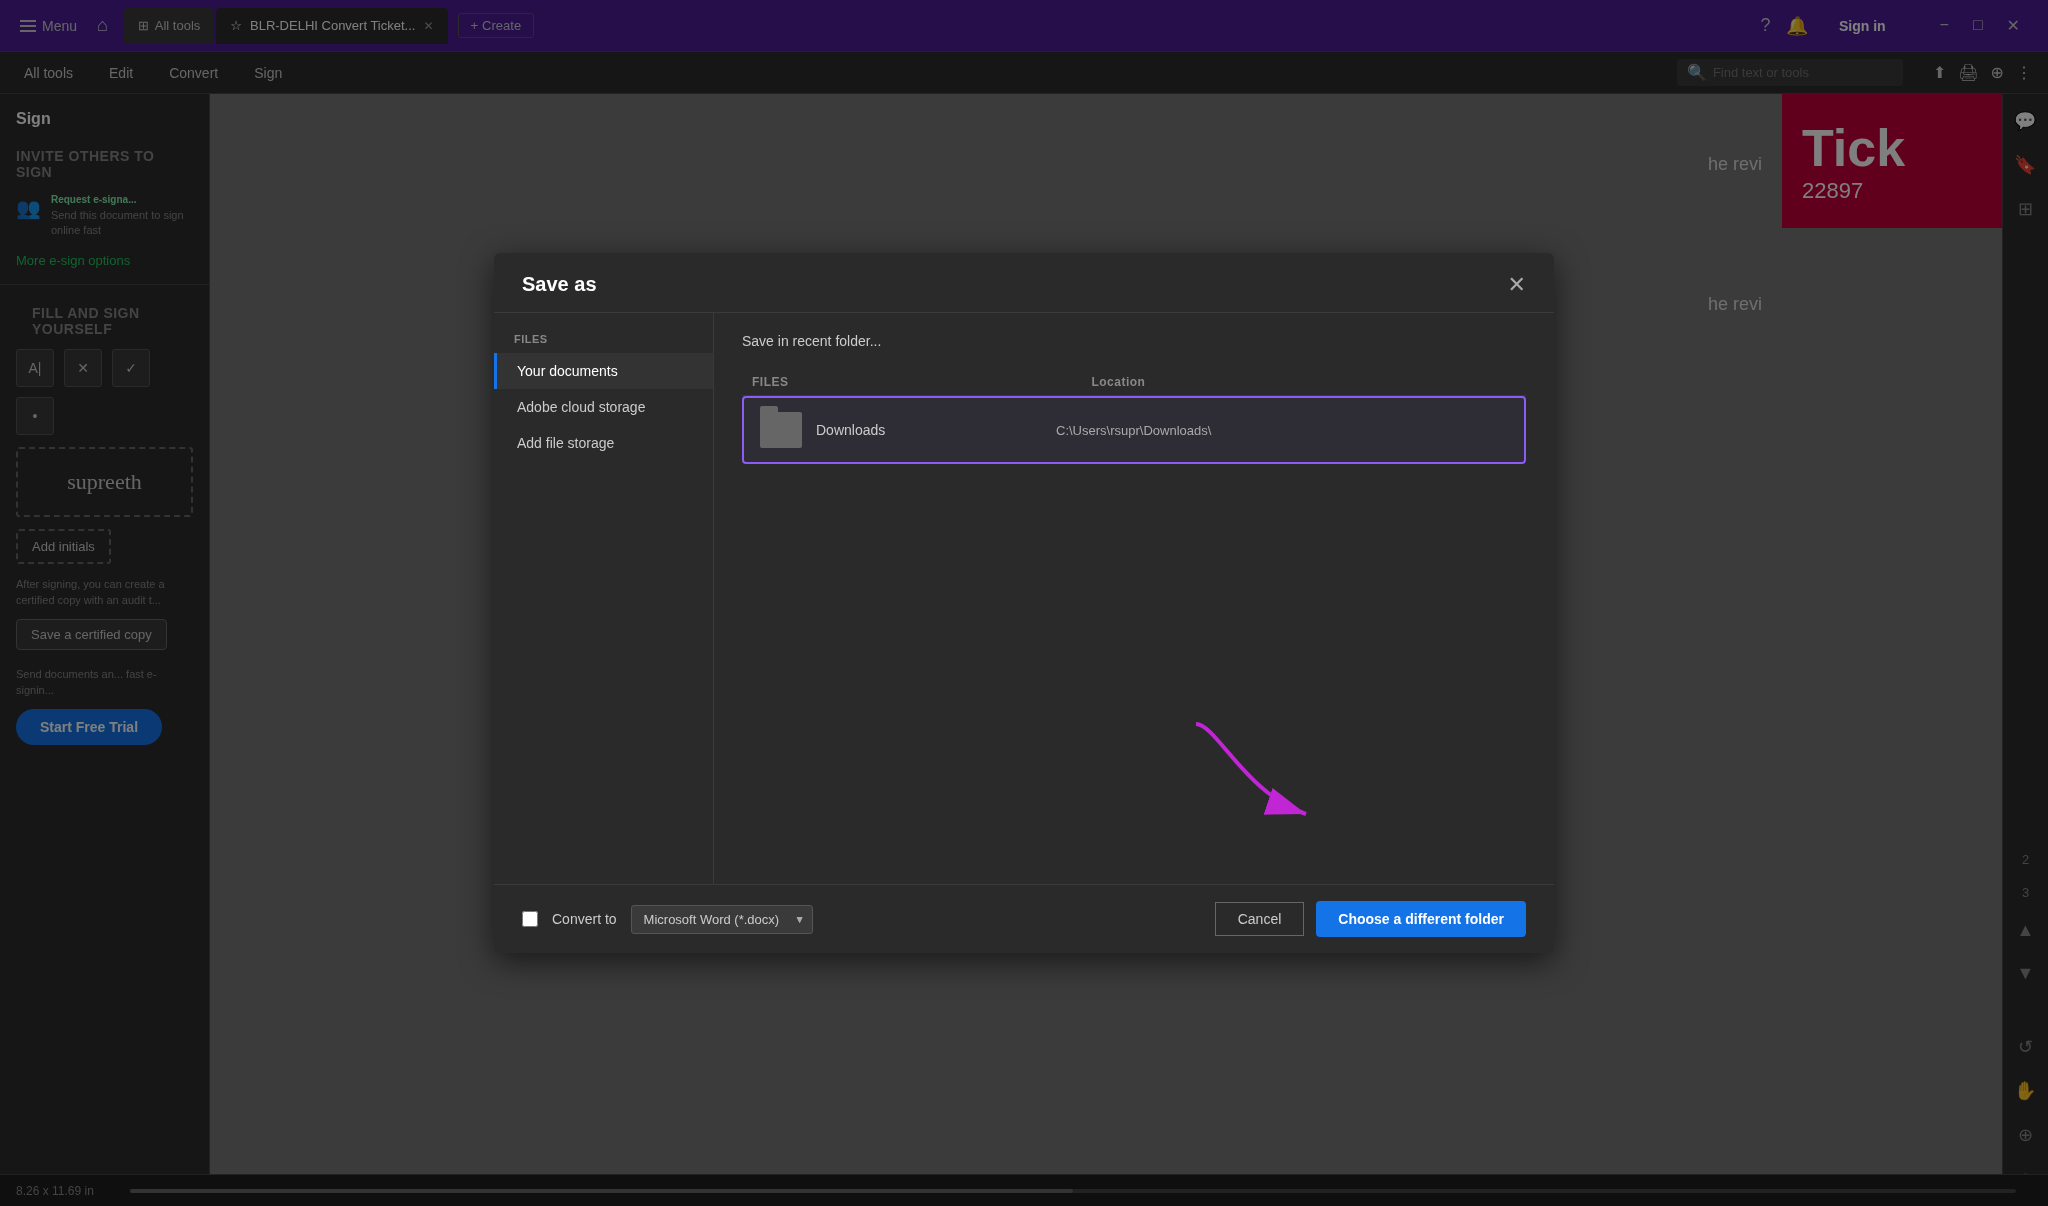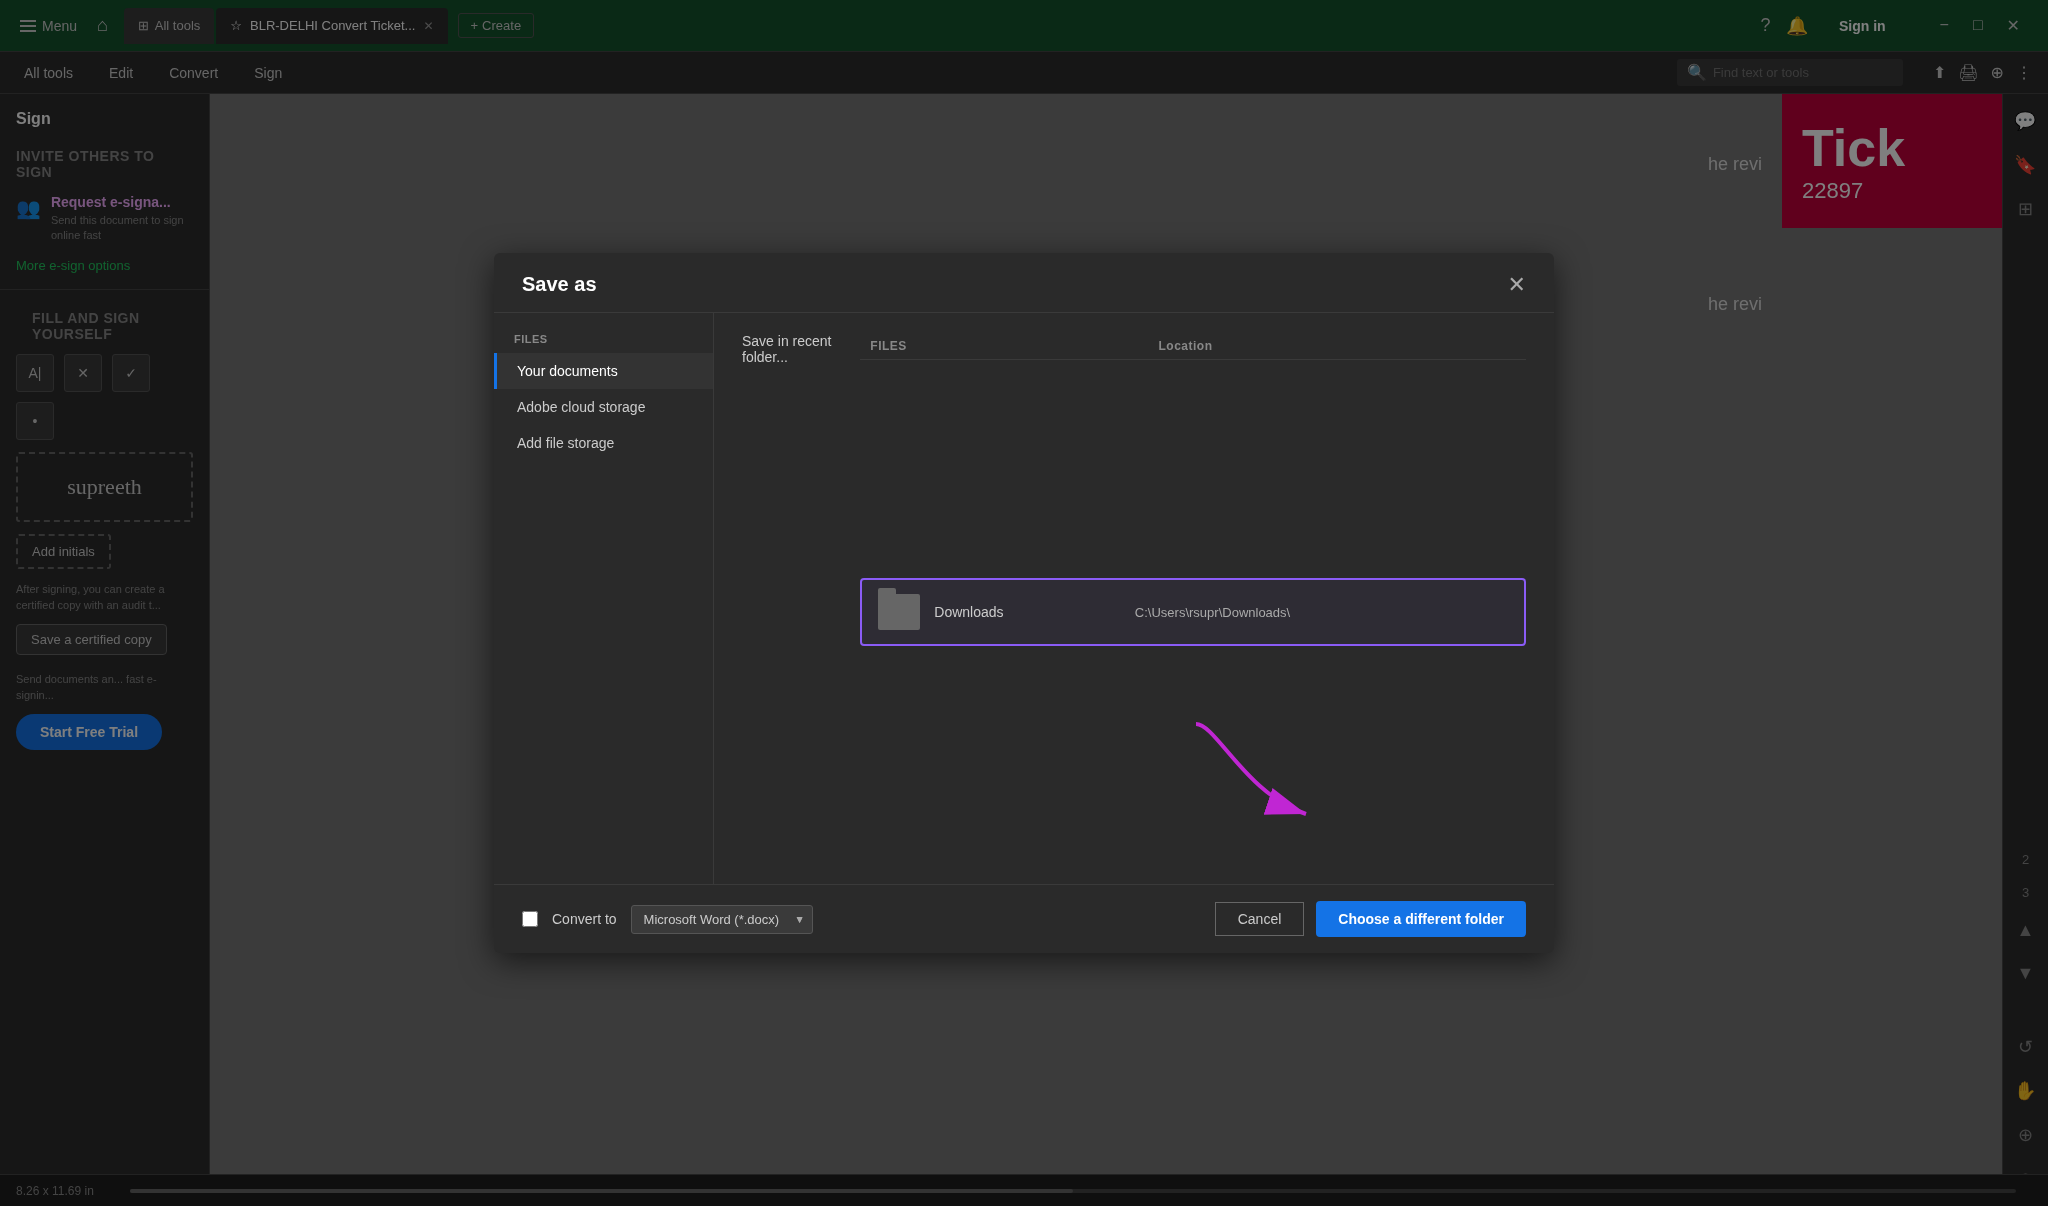"Menu" .top-bar { background: #14532d -> #4c1d95 }
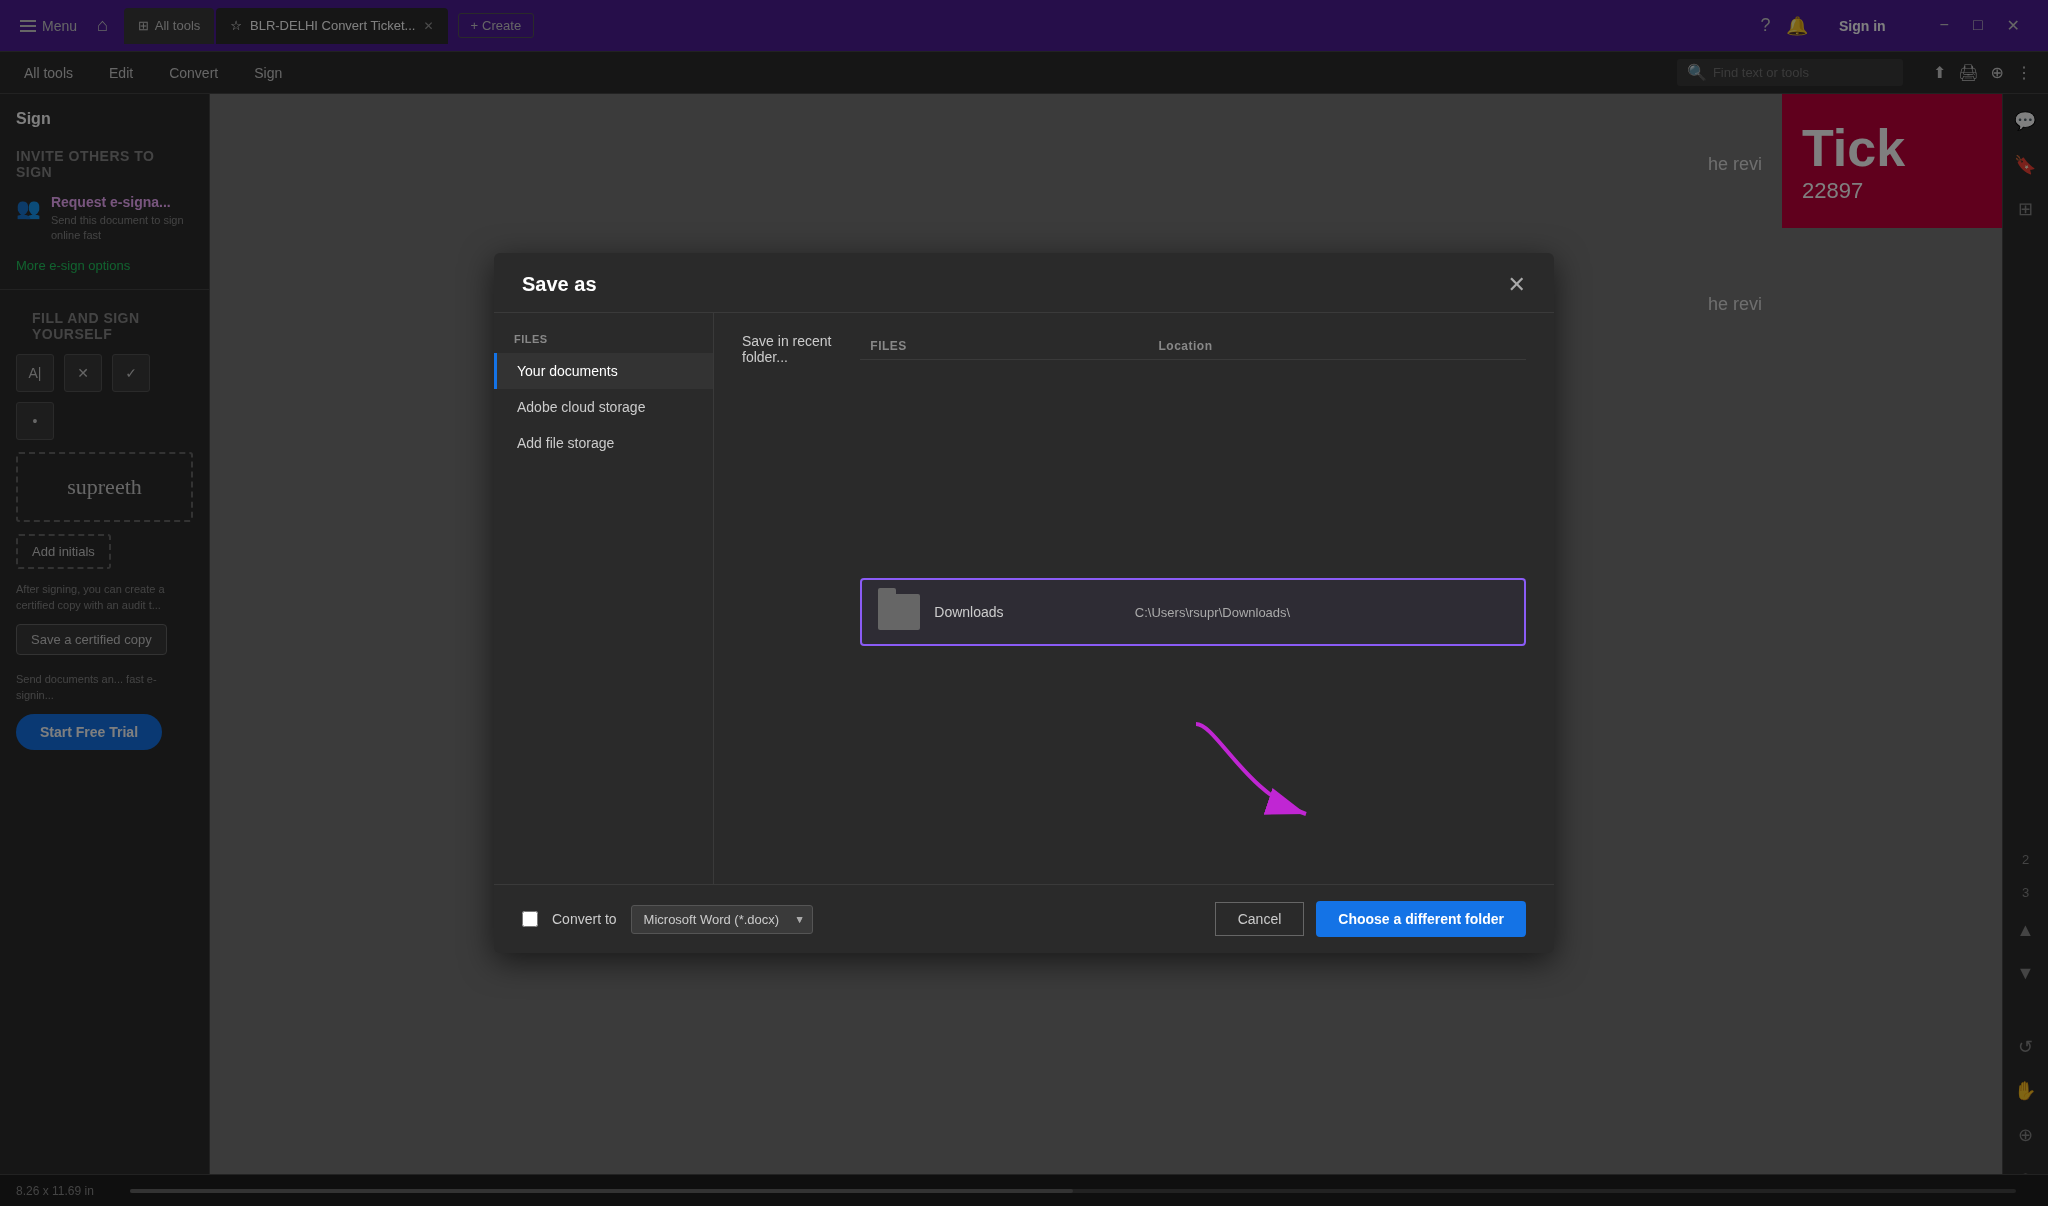"Request e-signa..." .request-esign-text .title { color: #f0abfc -> #86efac; font-size: 14px -> 10px }
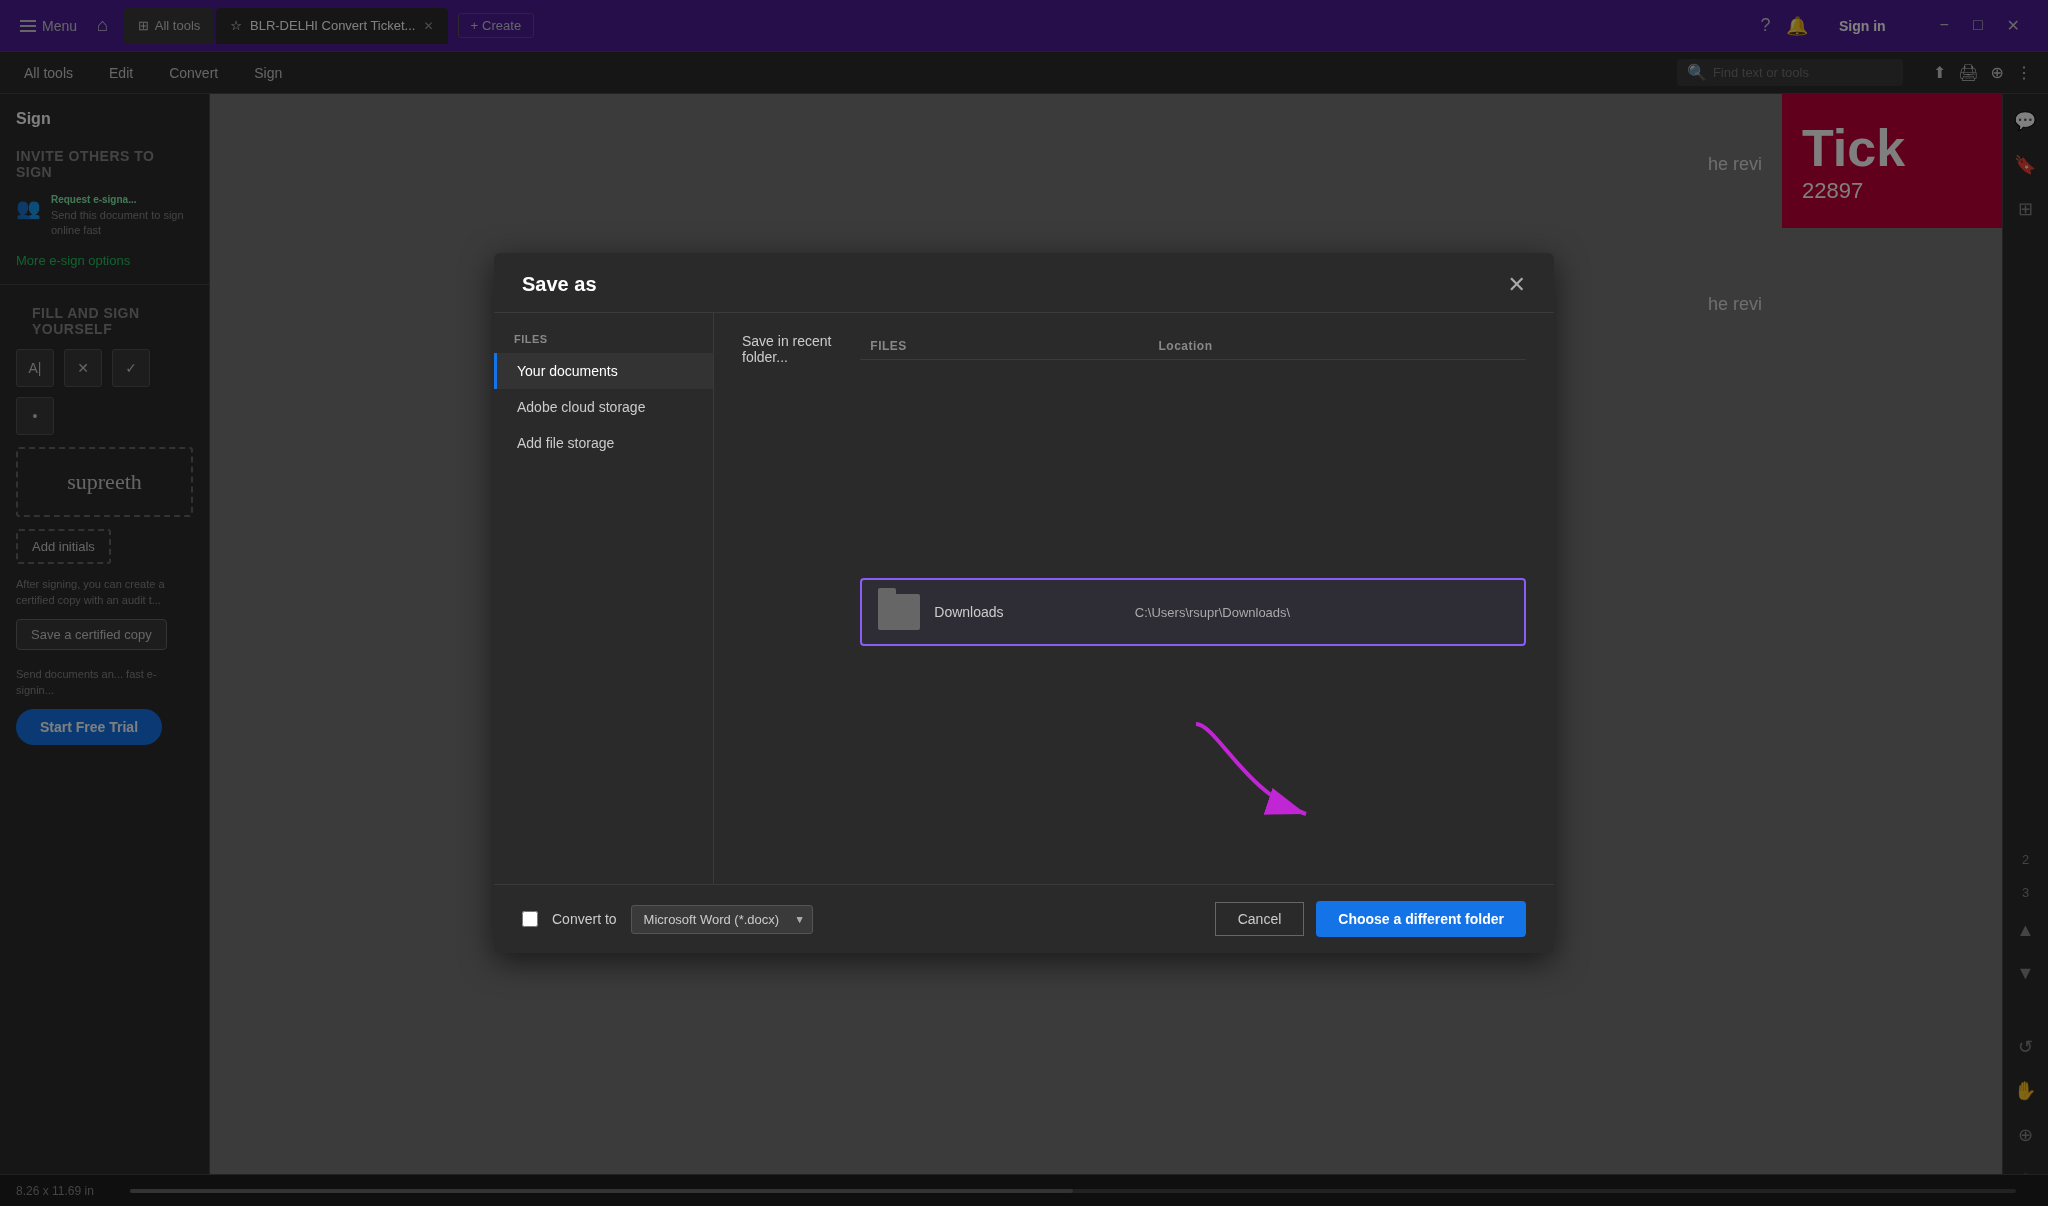"Save in recent folder..." .dialog-main { flex-direction: row -> column }
